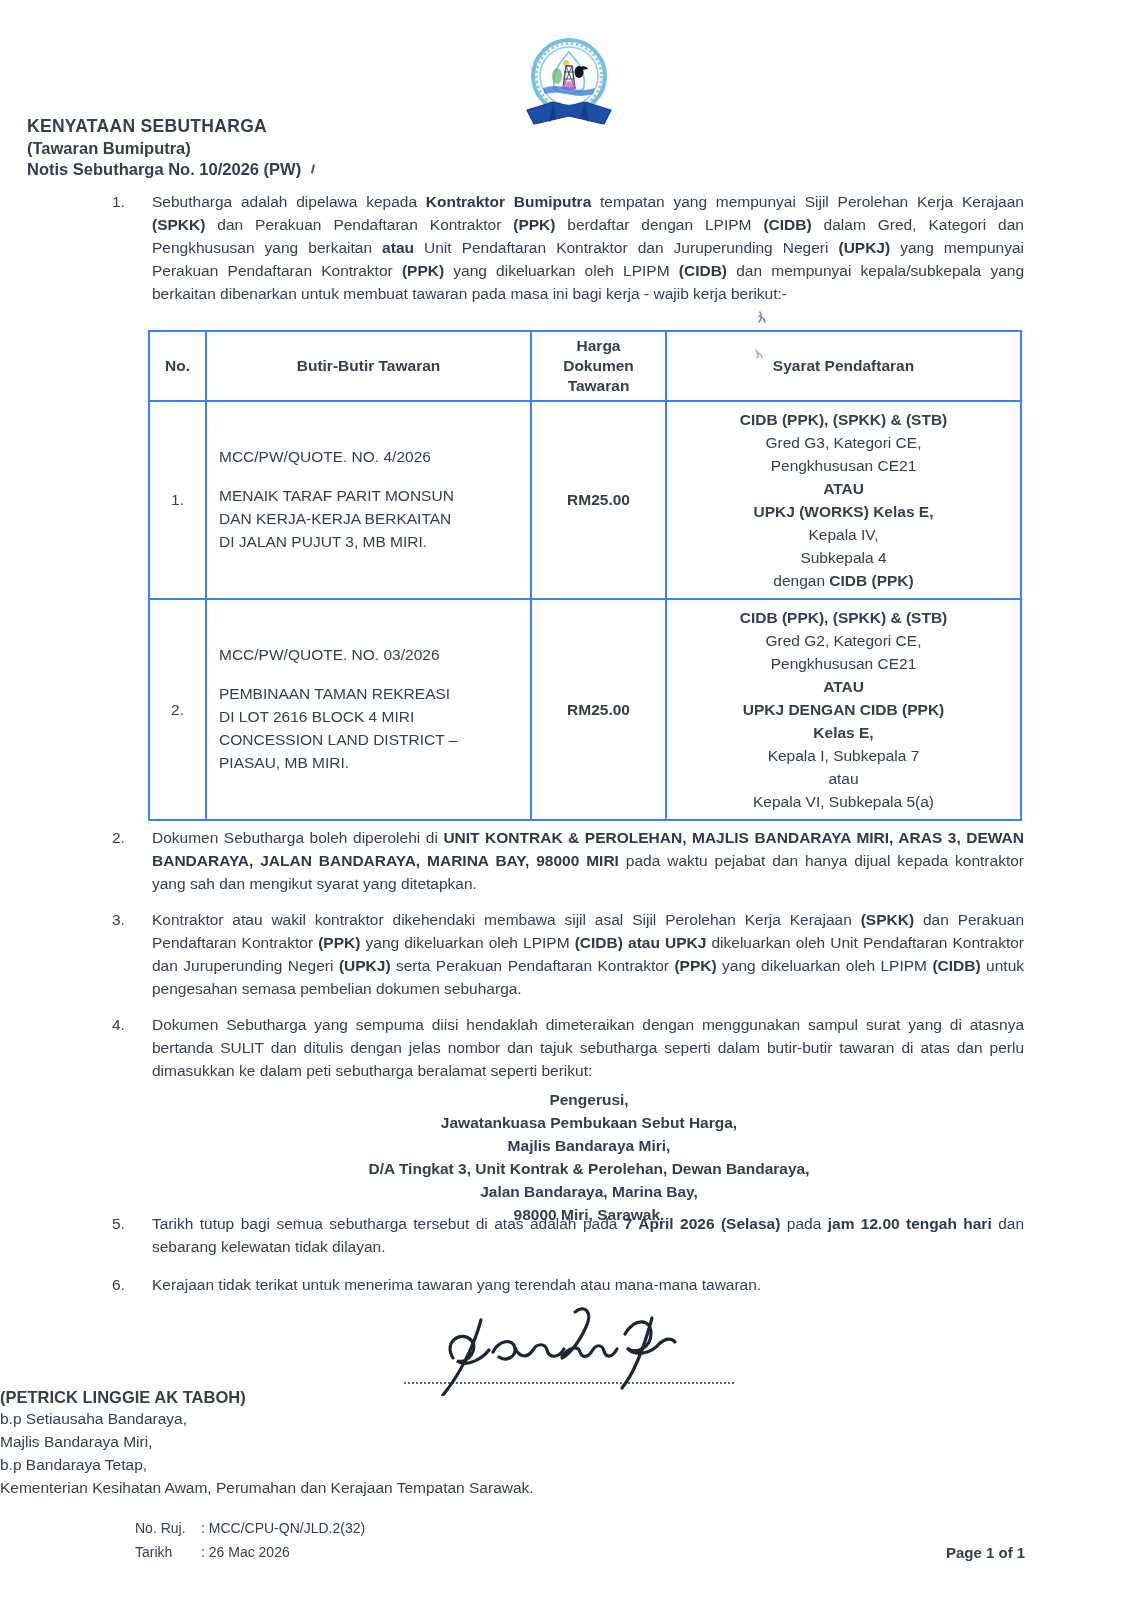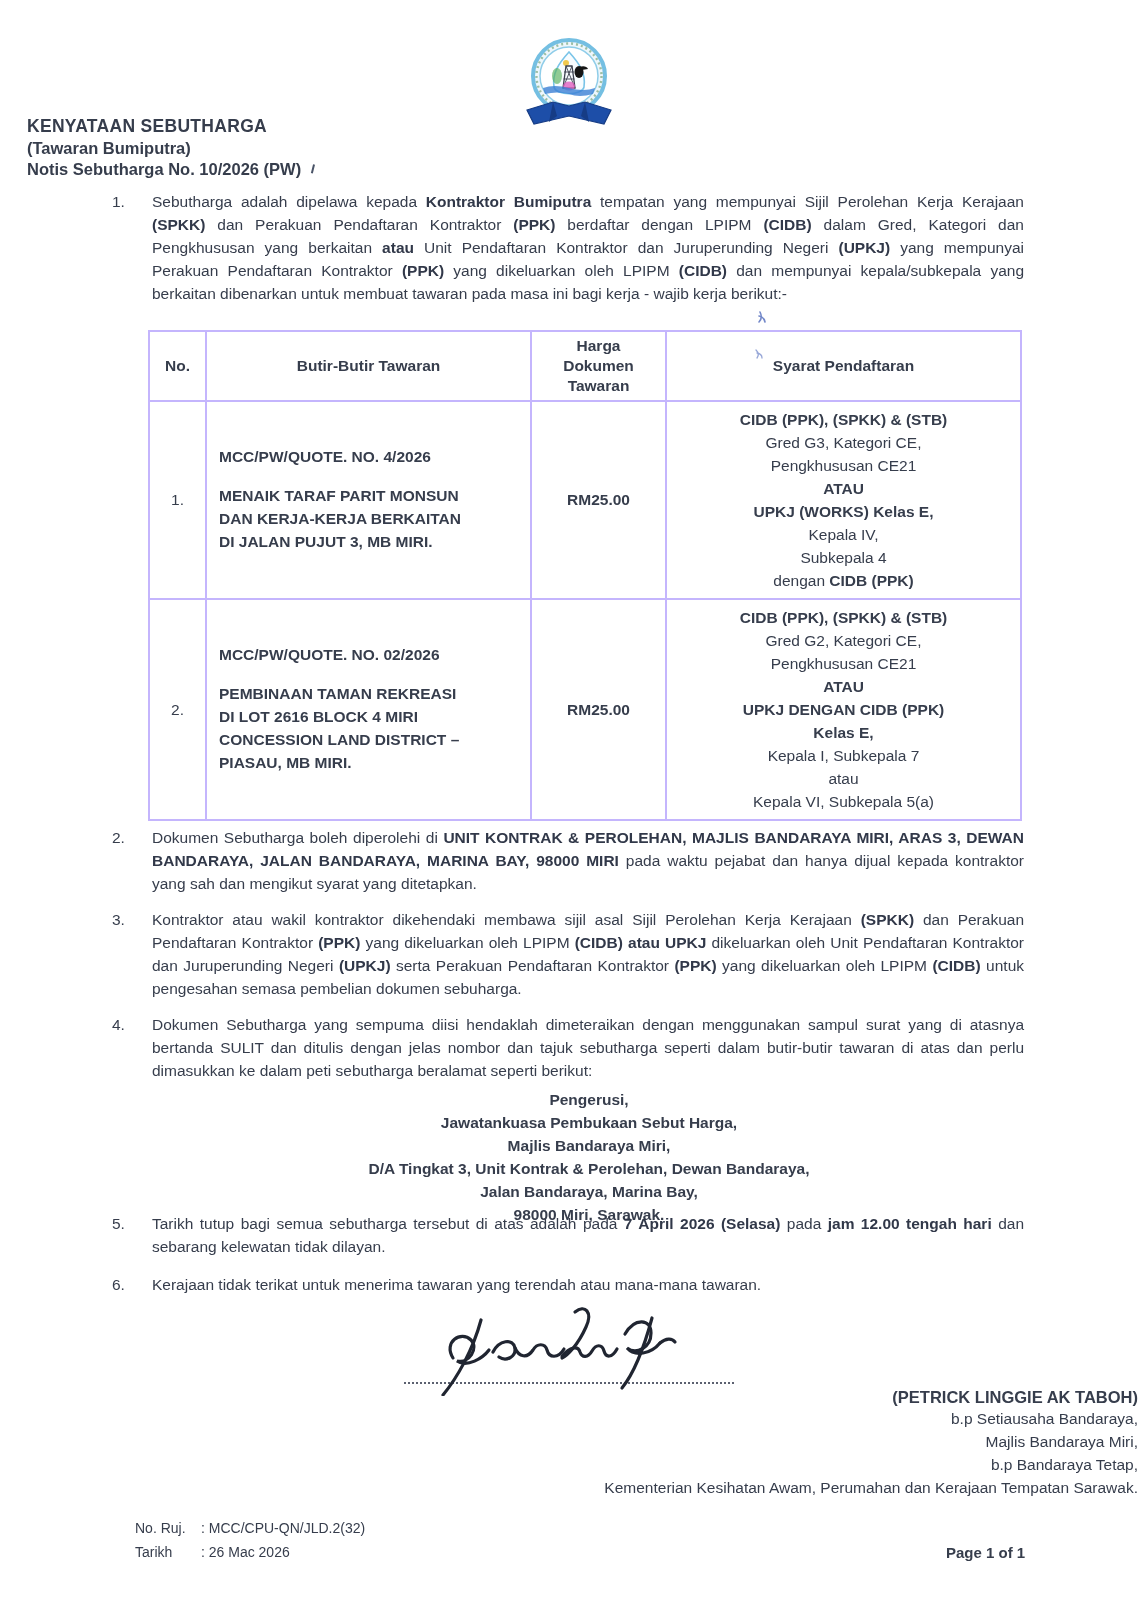"Harga Dokumen Tawaran" .quote-table th,.quote-table td { border: 2px solid #c4b5fd -> 2px solid #3b82f6 }
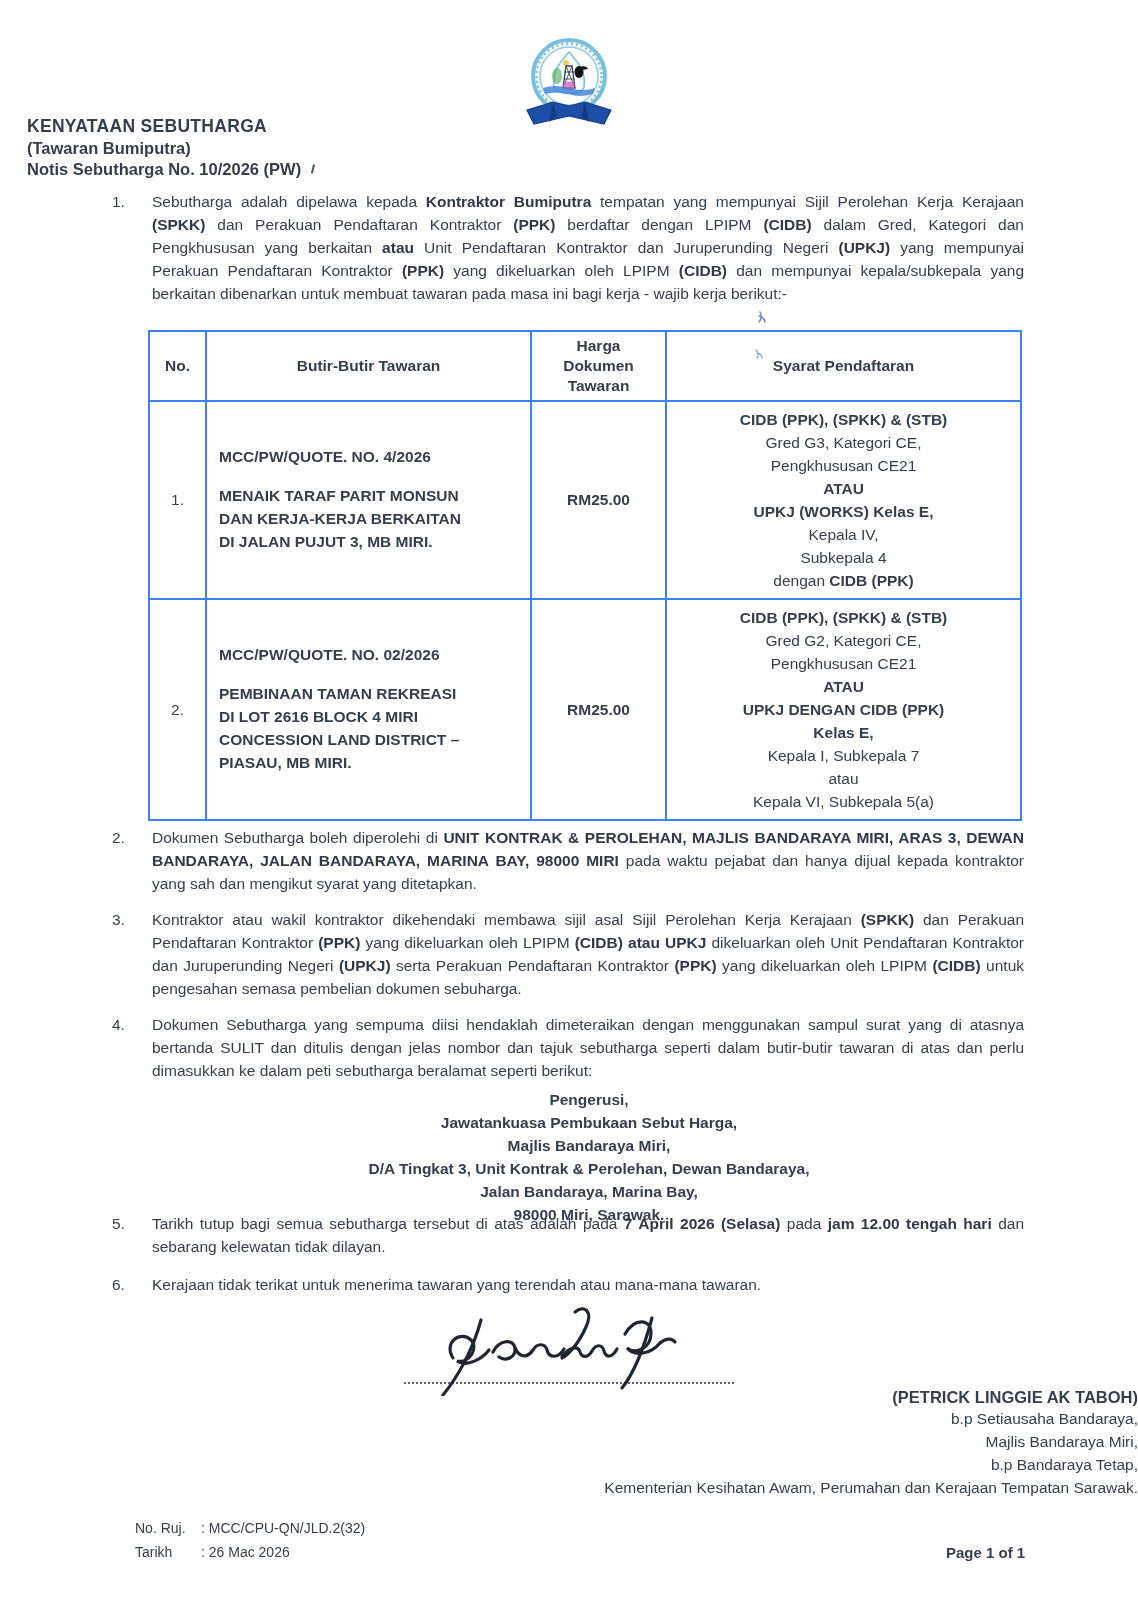"MCC/PW/QUOTE. NO. 4/2026" .cell-butir { font-weight: bold -> normal }
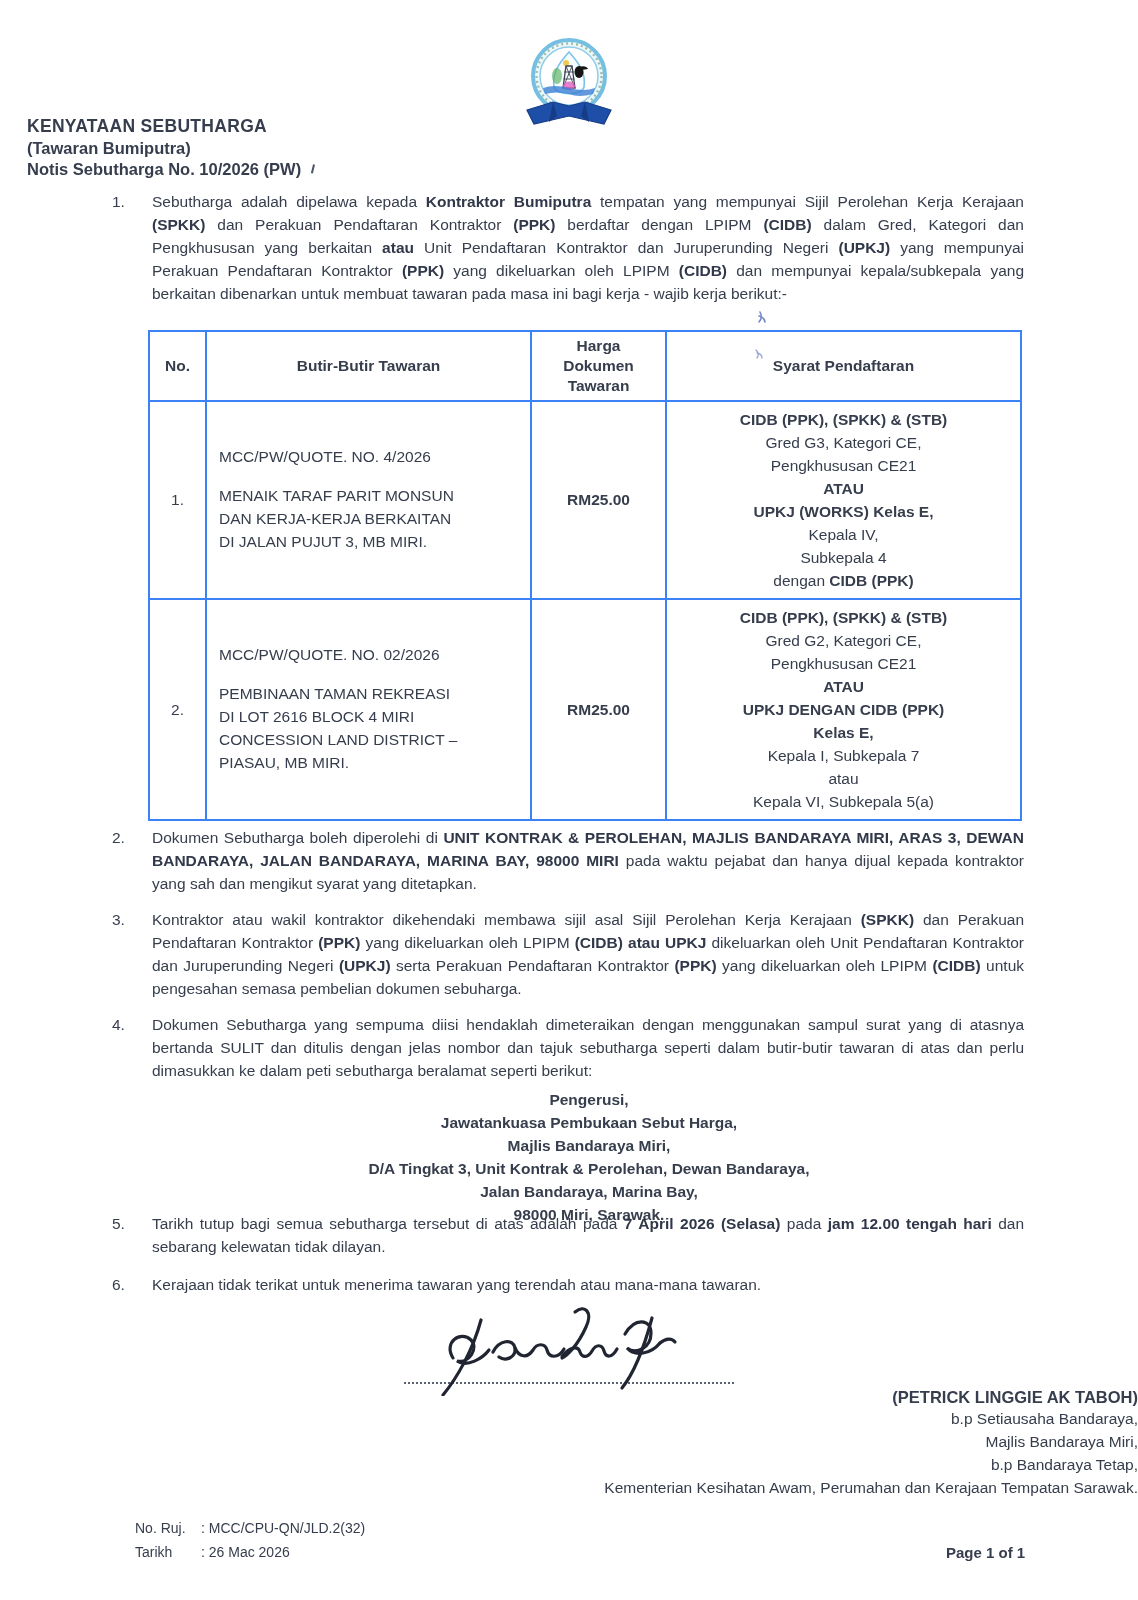"MCC/PW/QUOTE. NO. 02/2026" div.ref-line { text: 02/2026 -> 03/2026 }
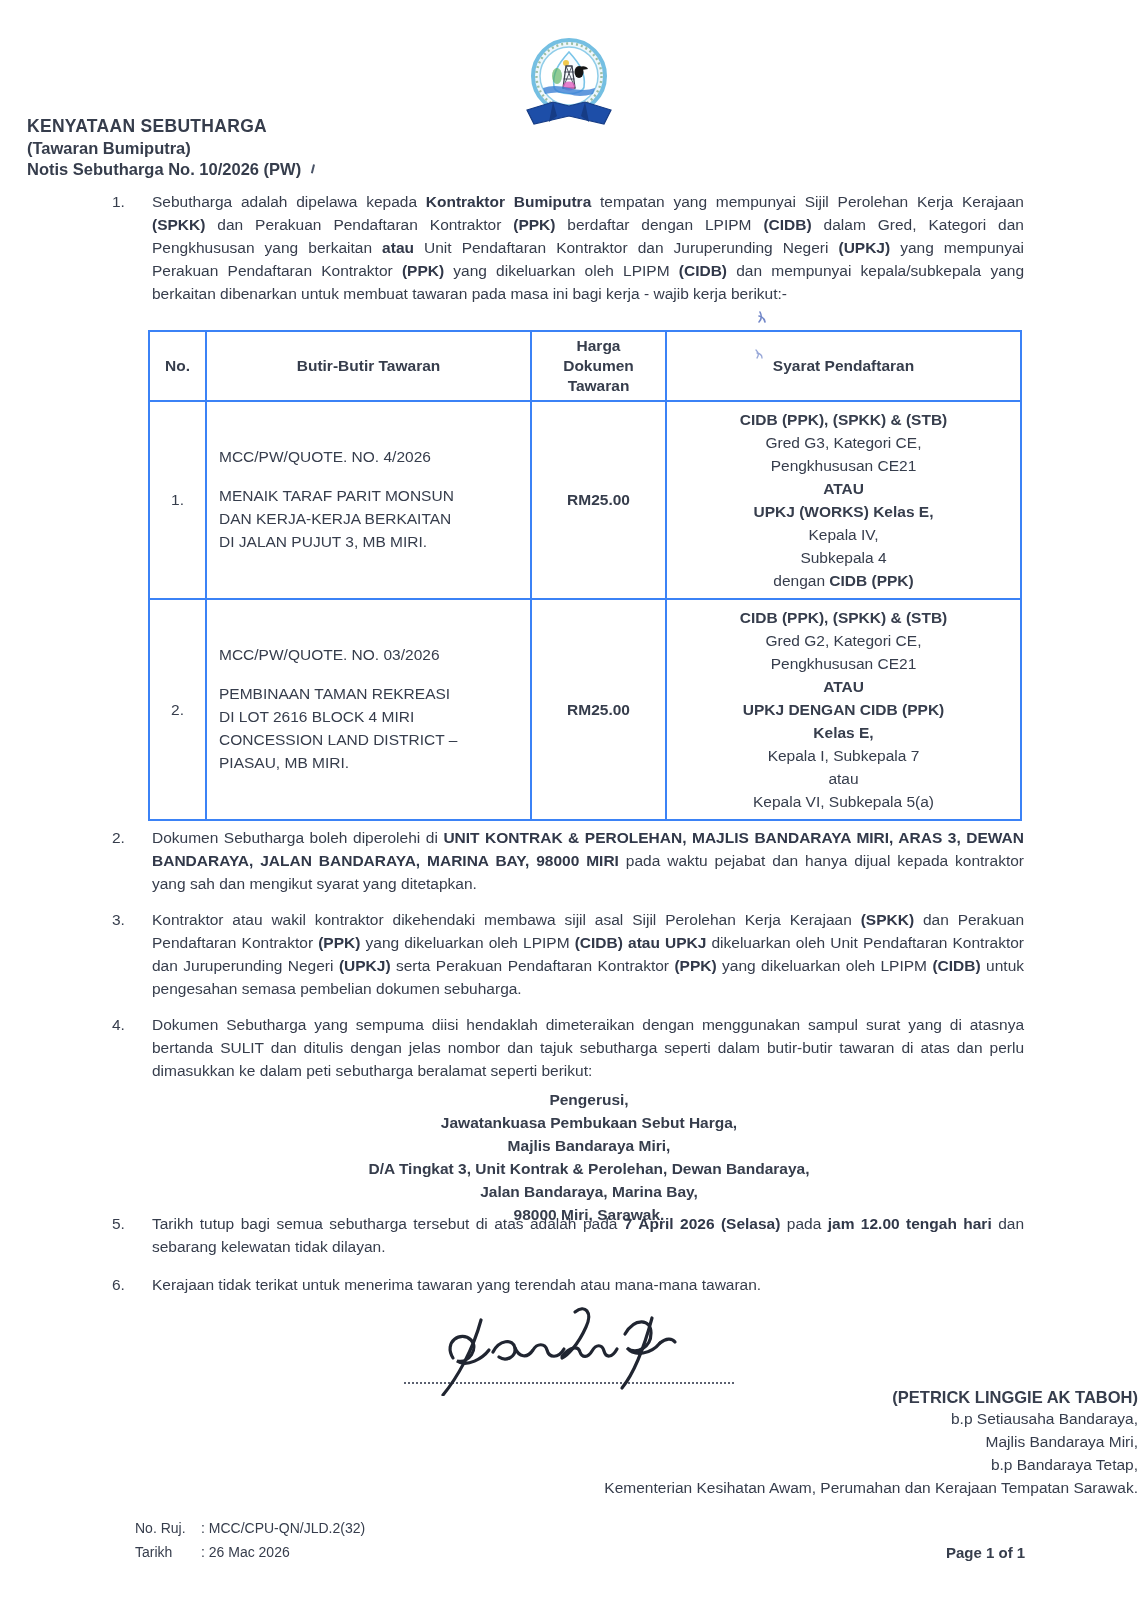"(PETRICK LINGGIE AK TABOH)" .sig-zone { text-align: right -> left }
